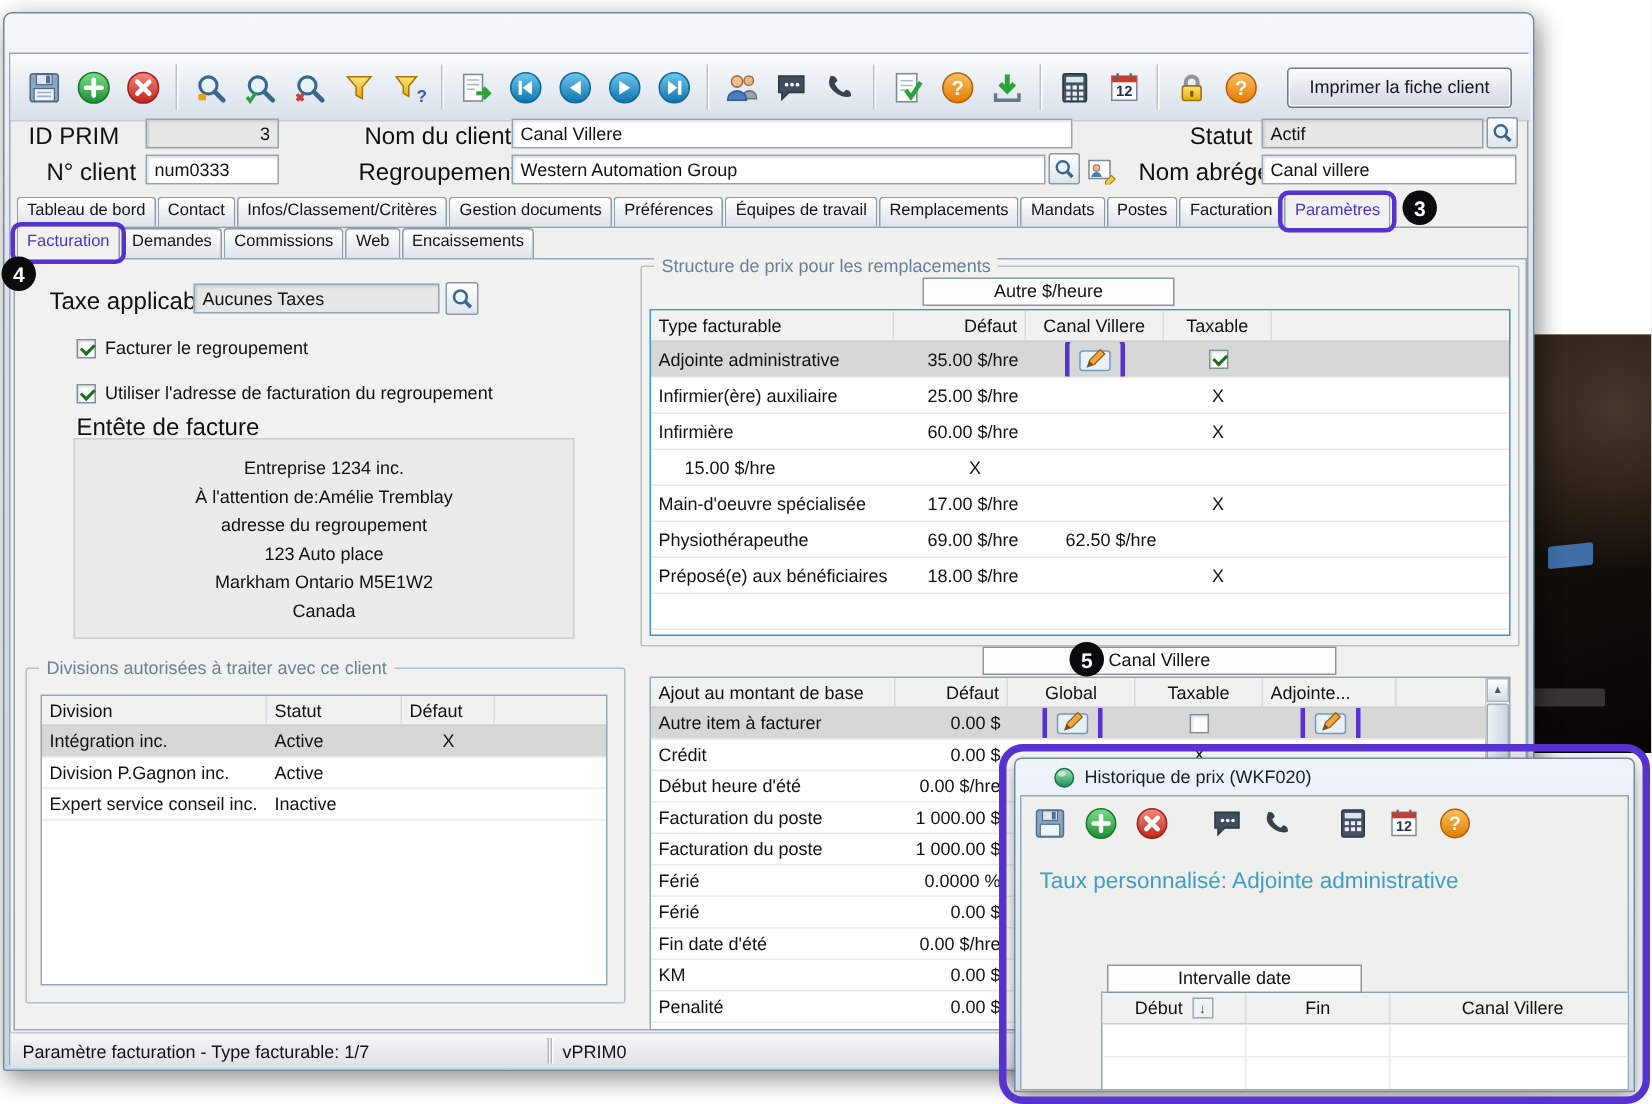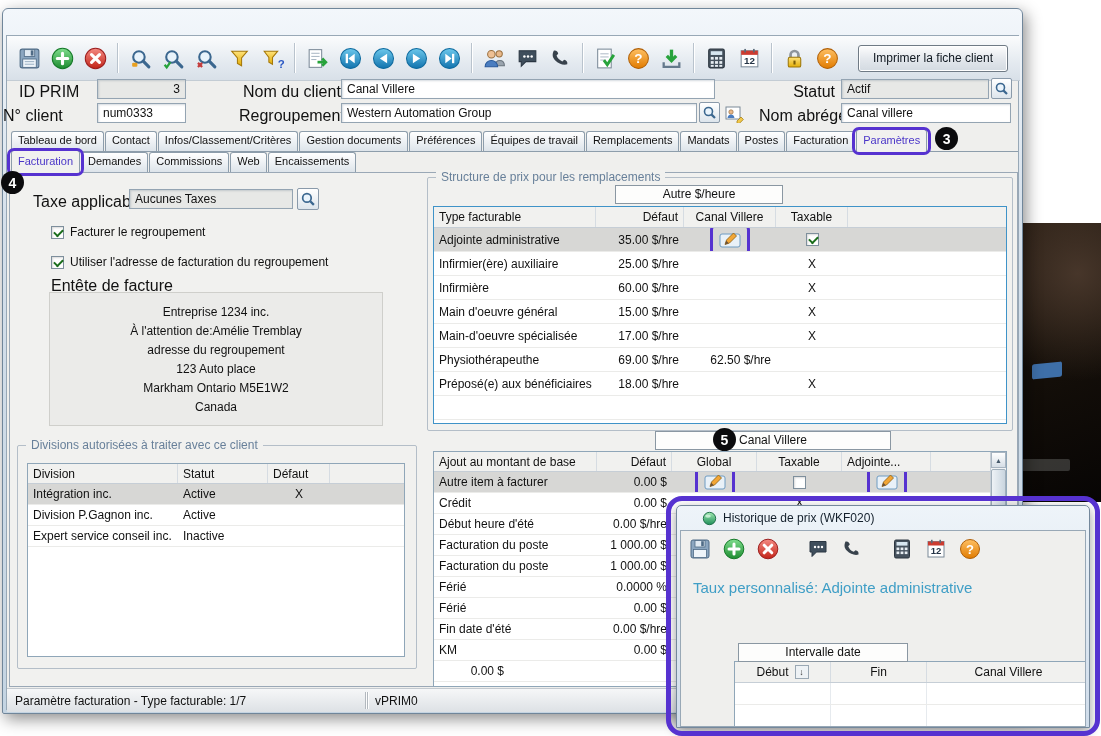"N° client" span.lbl { left: 0 -> 28px }
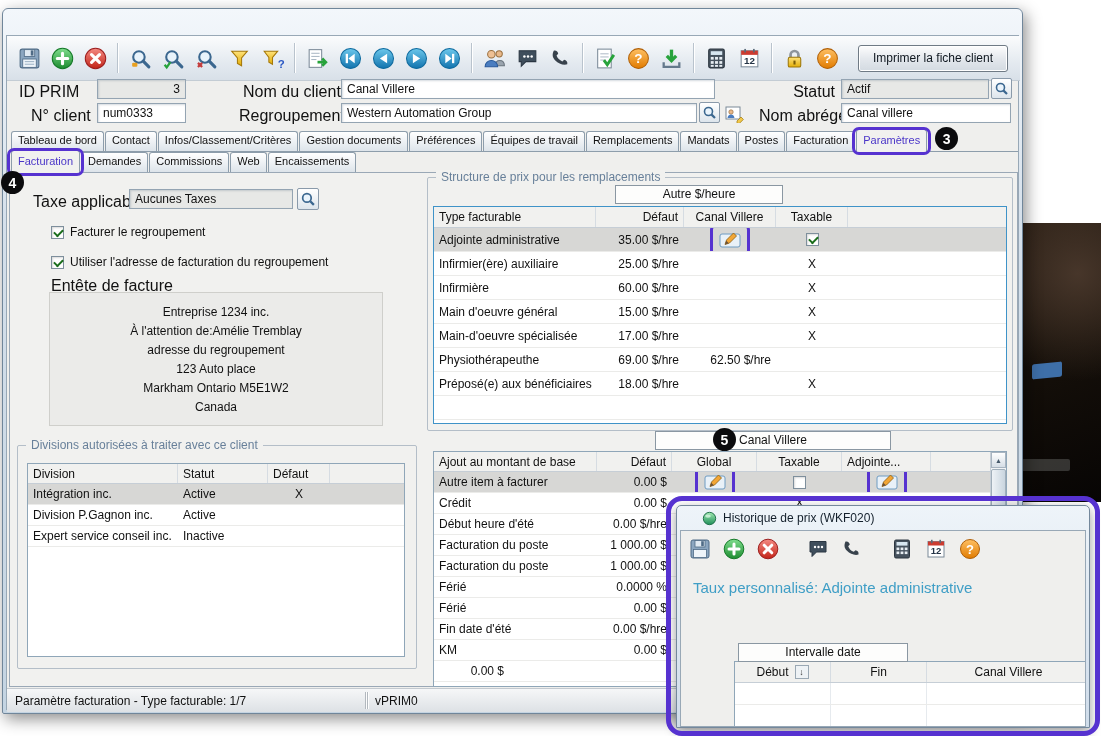"Main d'oeuvre général" div.td { html: <div>Main d'oeuvre général</div> -> none }
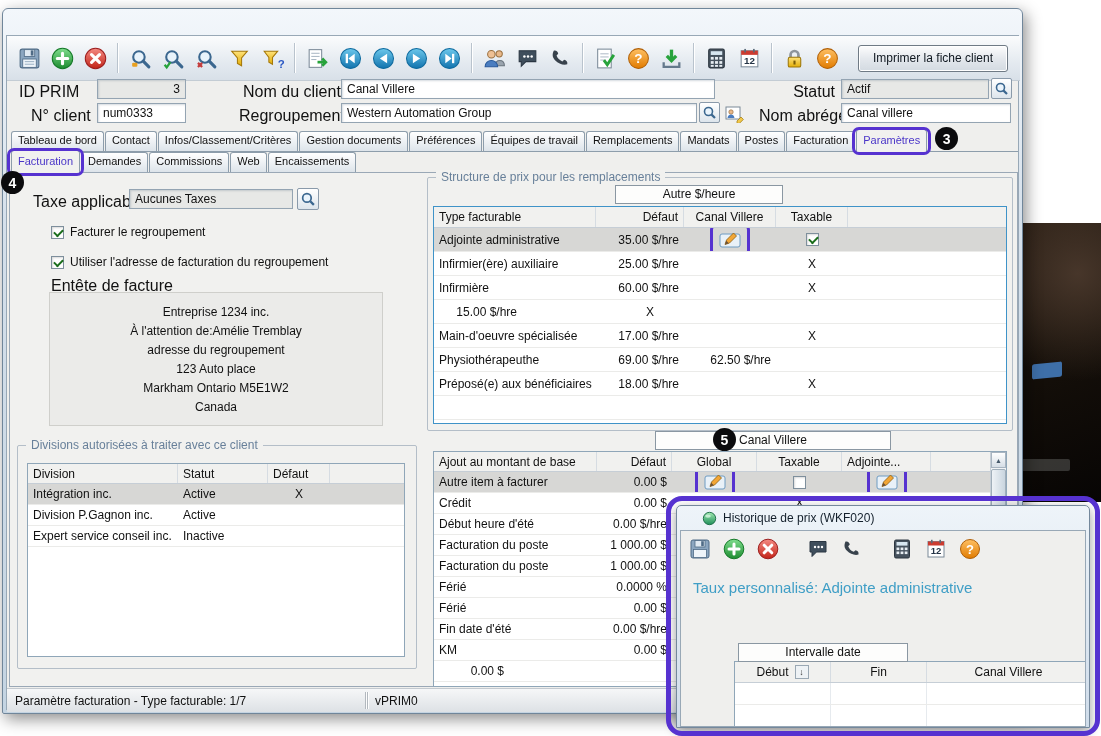"Penalité" div.td { html: none -> <div>Penalité</div> }
